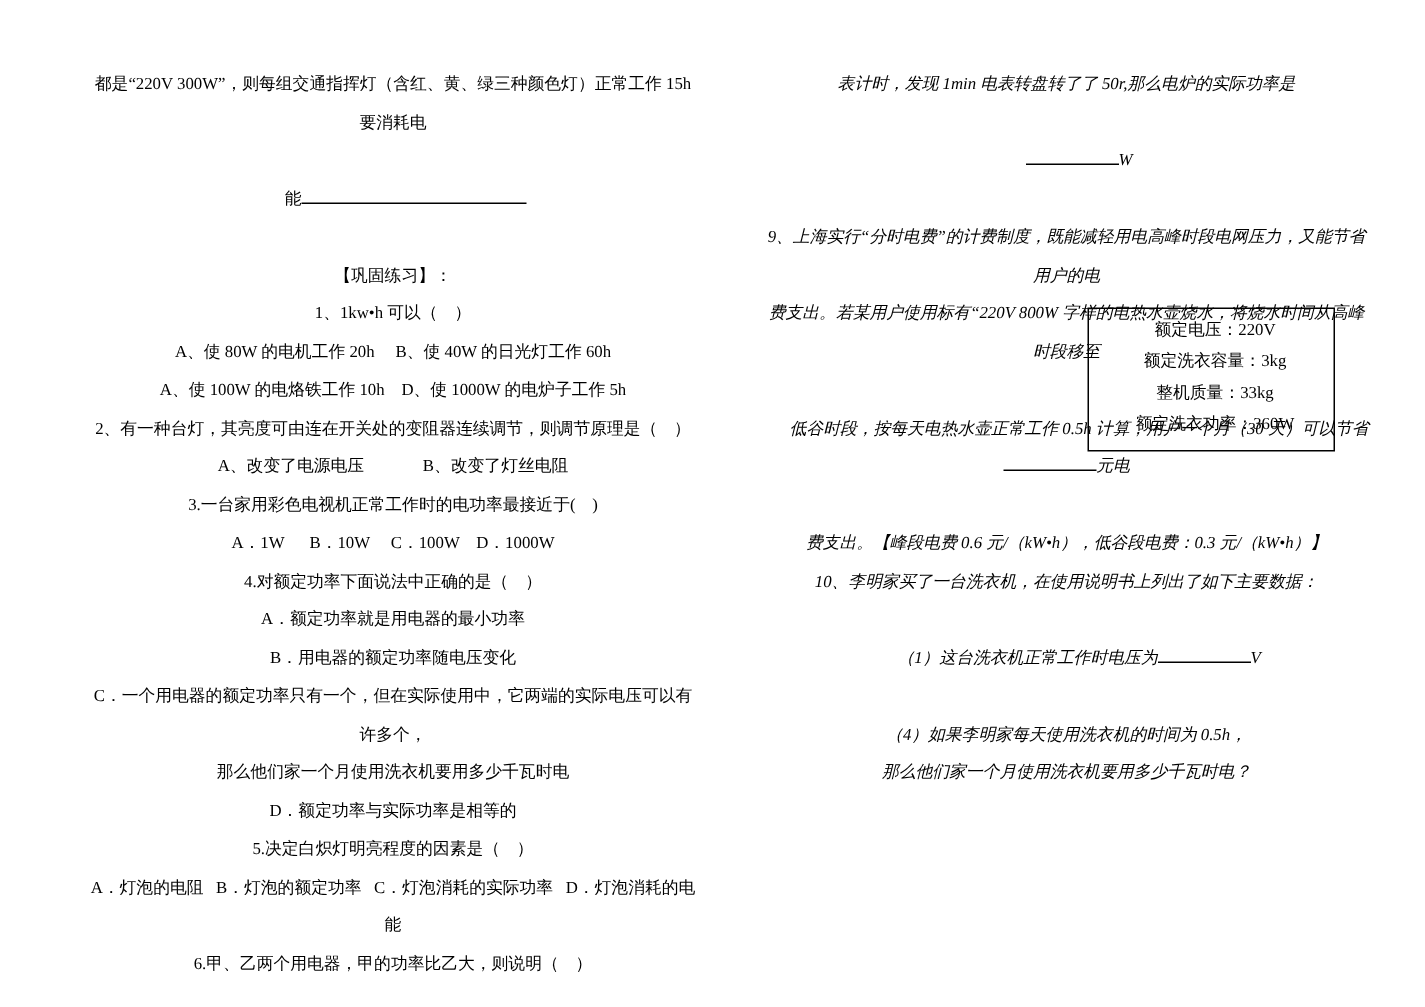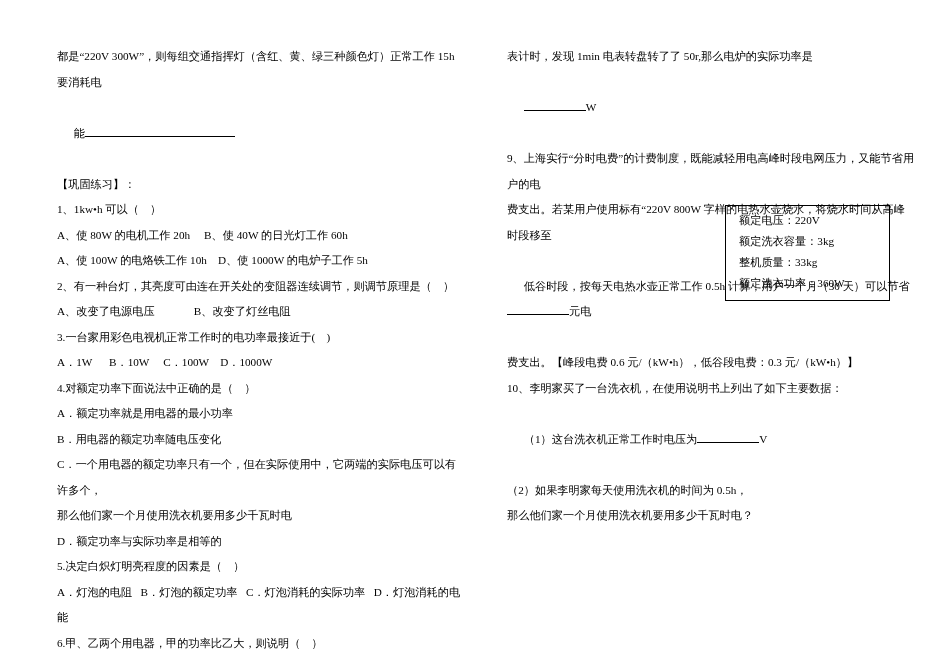"都是“220V 300W”，则每组交通指挥灯（含红、黄、绿三种颜色灯）正常工作" .page { text-align: none -> center }
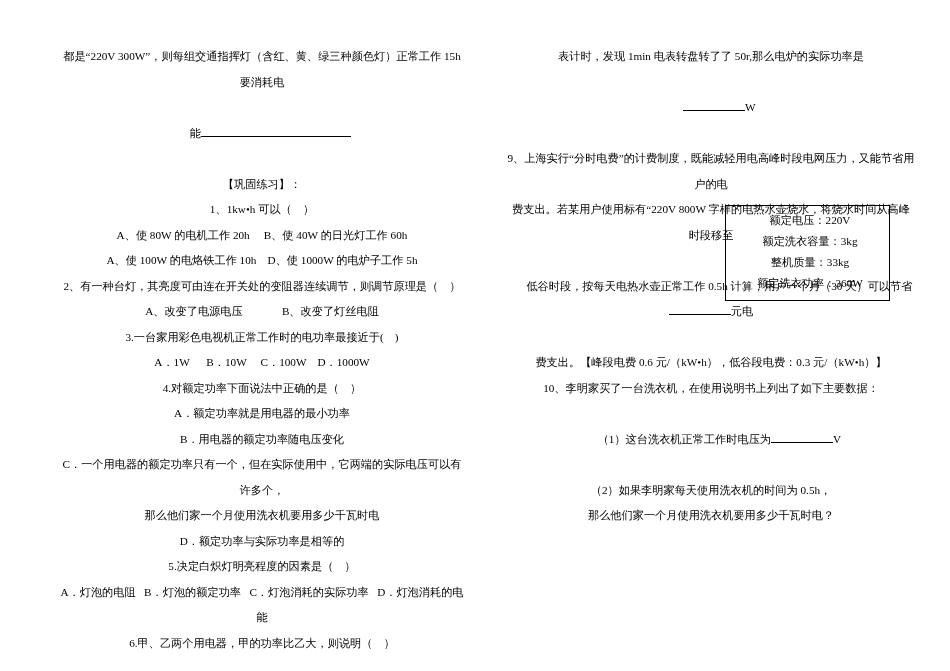"表计时，发现 1min 电表转盘转了了 50r,那么电炉的实际功率是" .col-right { font-style: none -> italic }
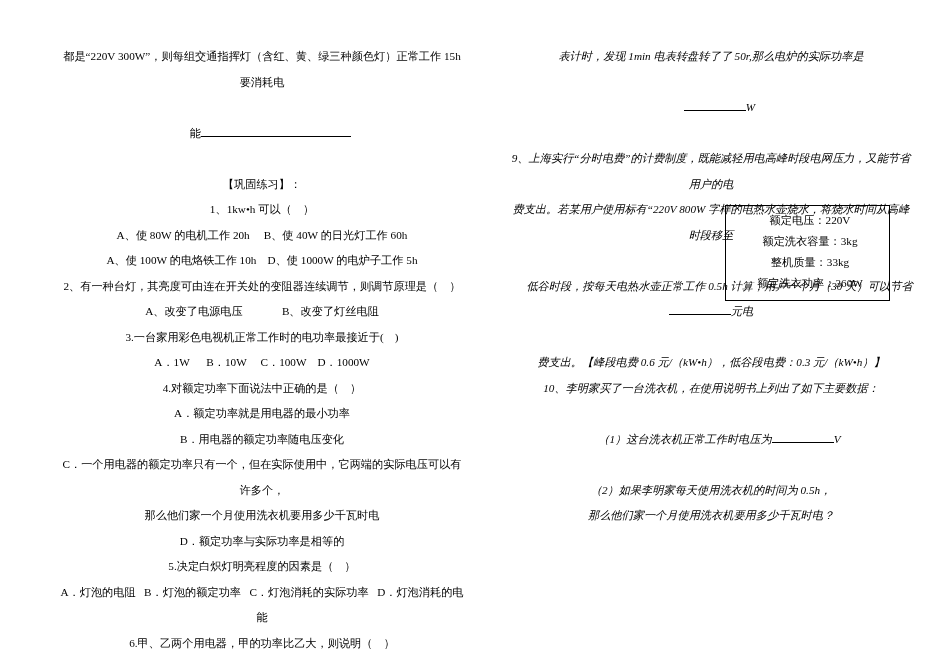"（2）如果李明家每天使用洗衣机的时间为 0.5h，" div.line { text: 2 -> 4 }
